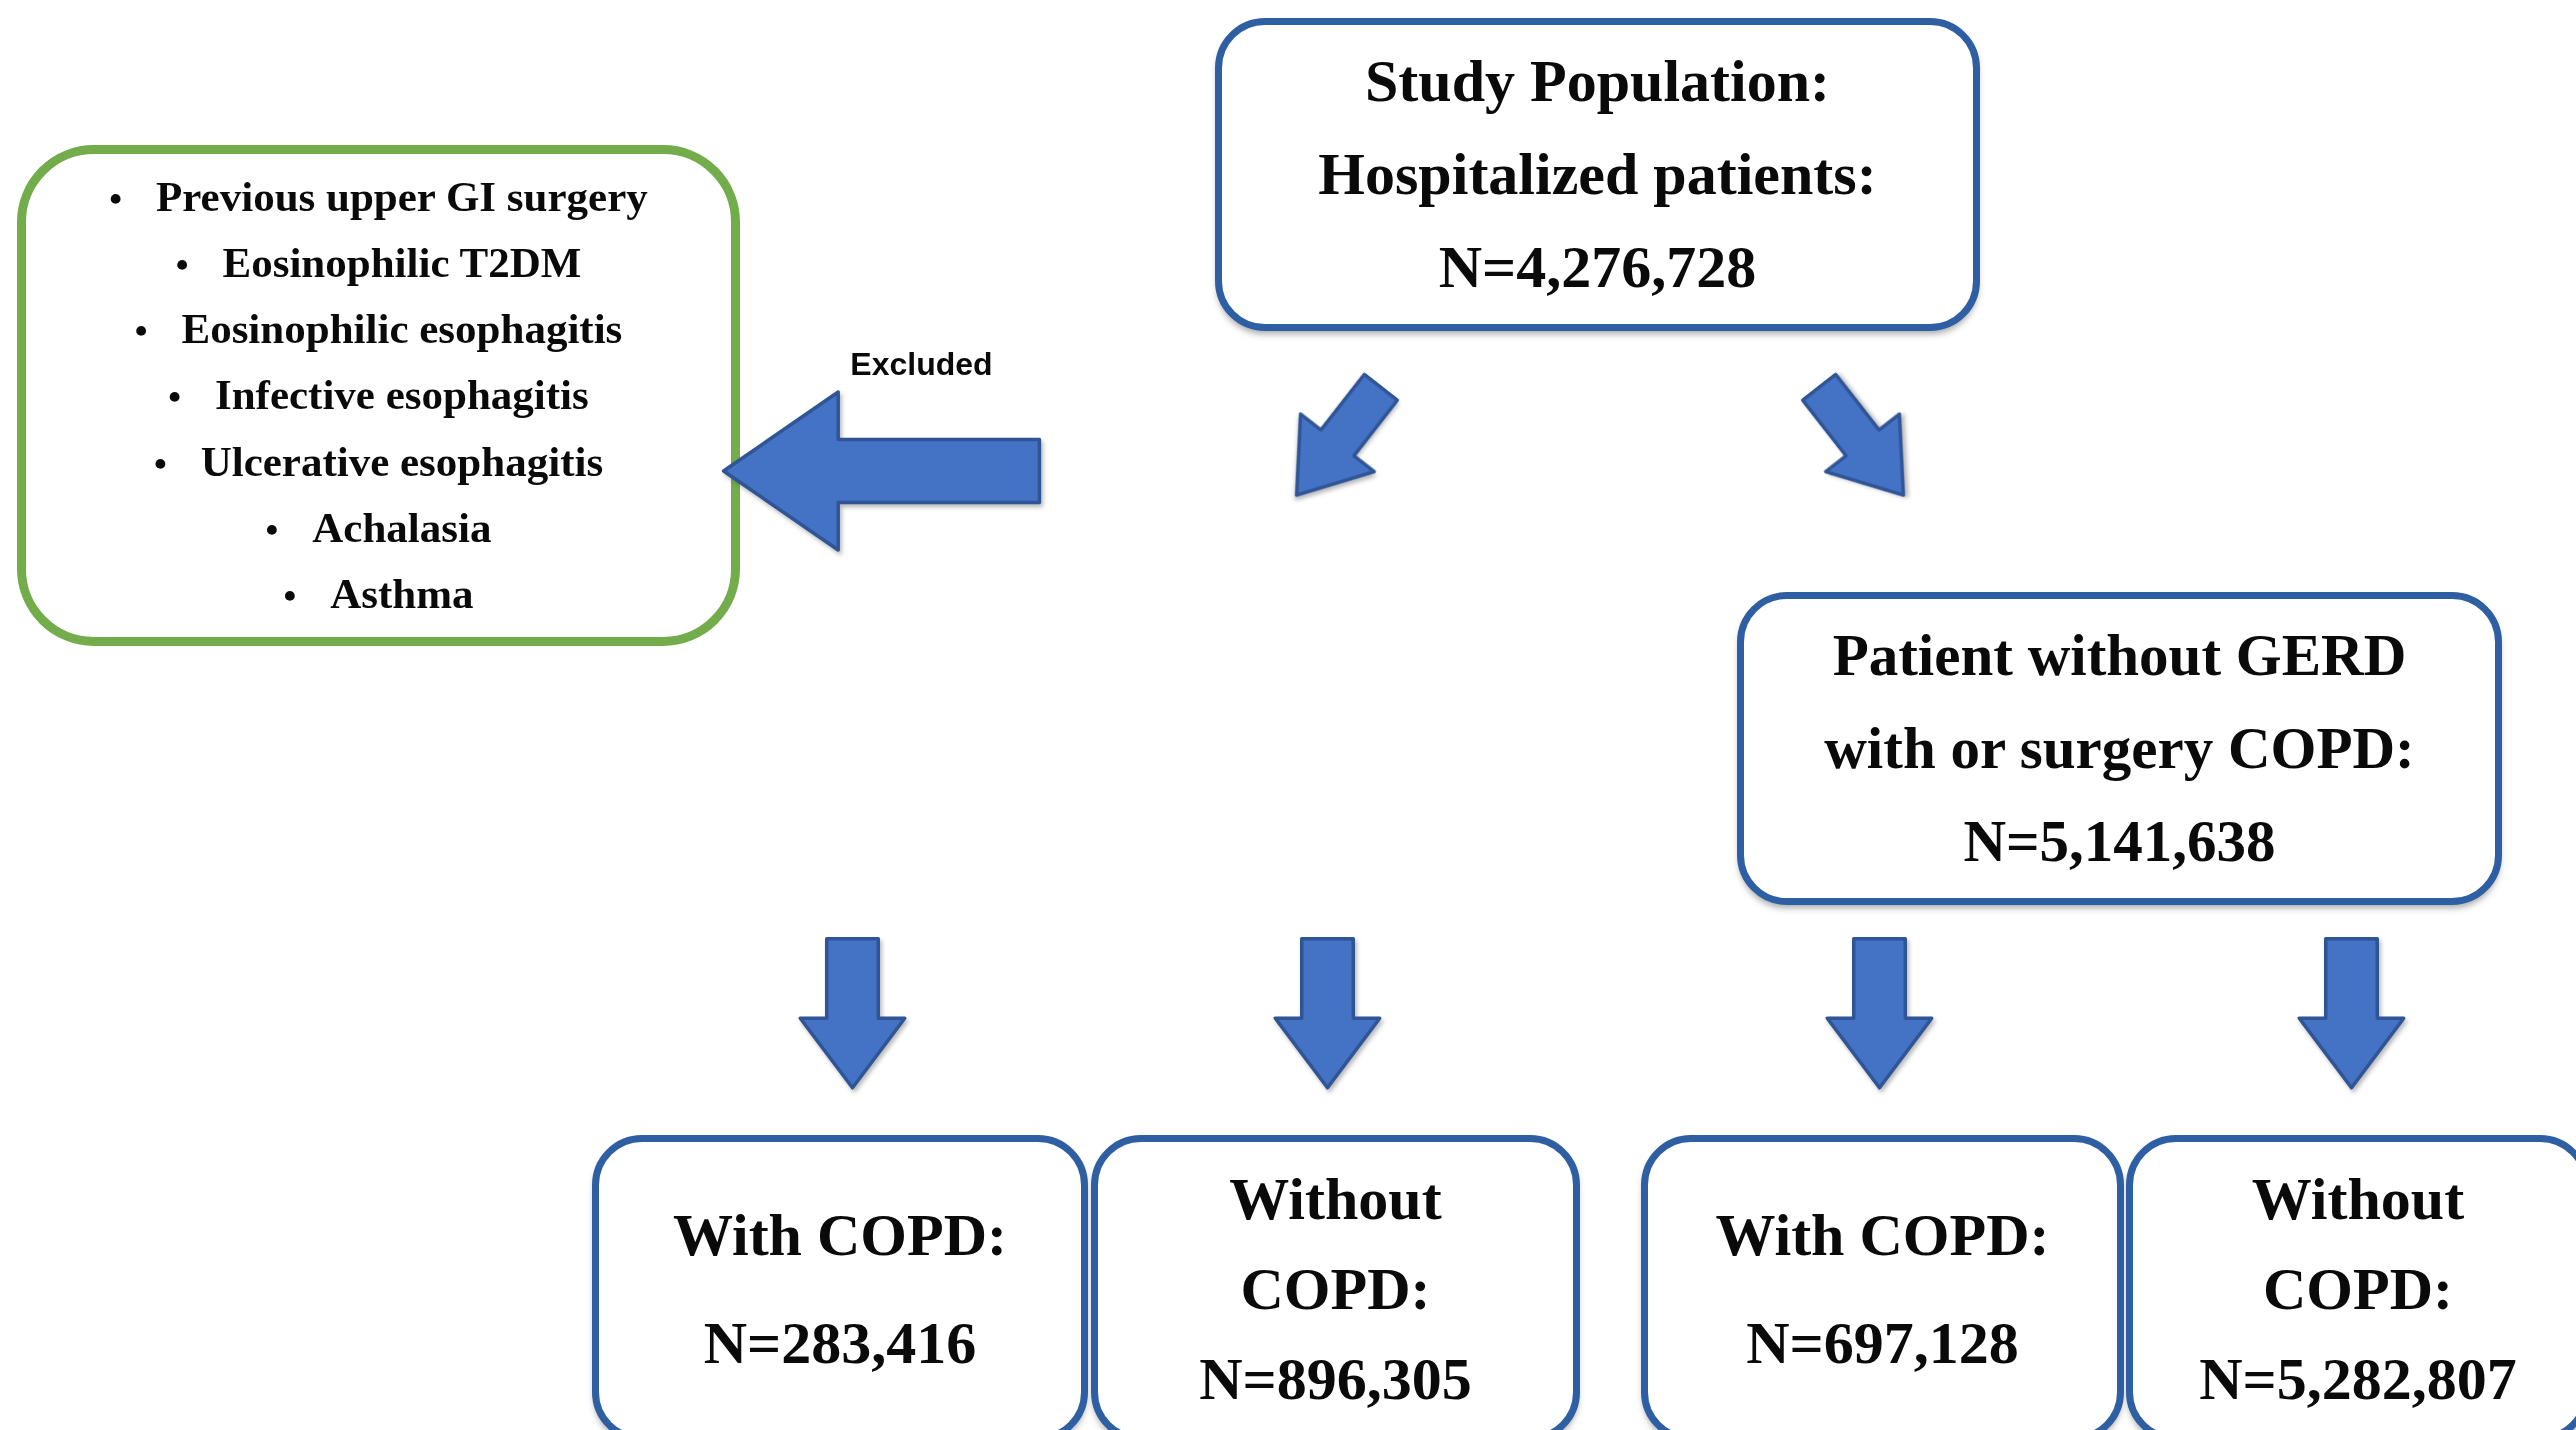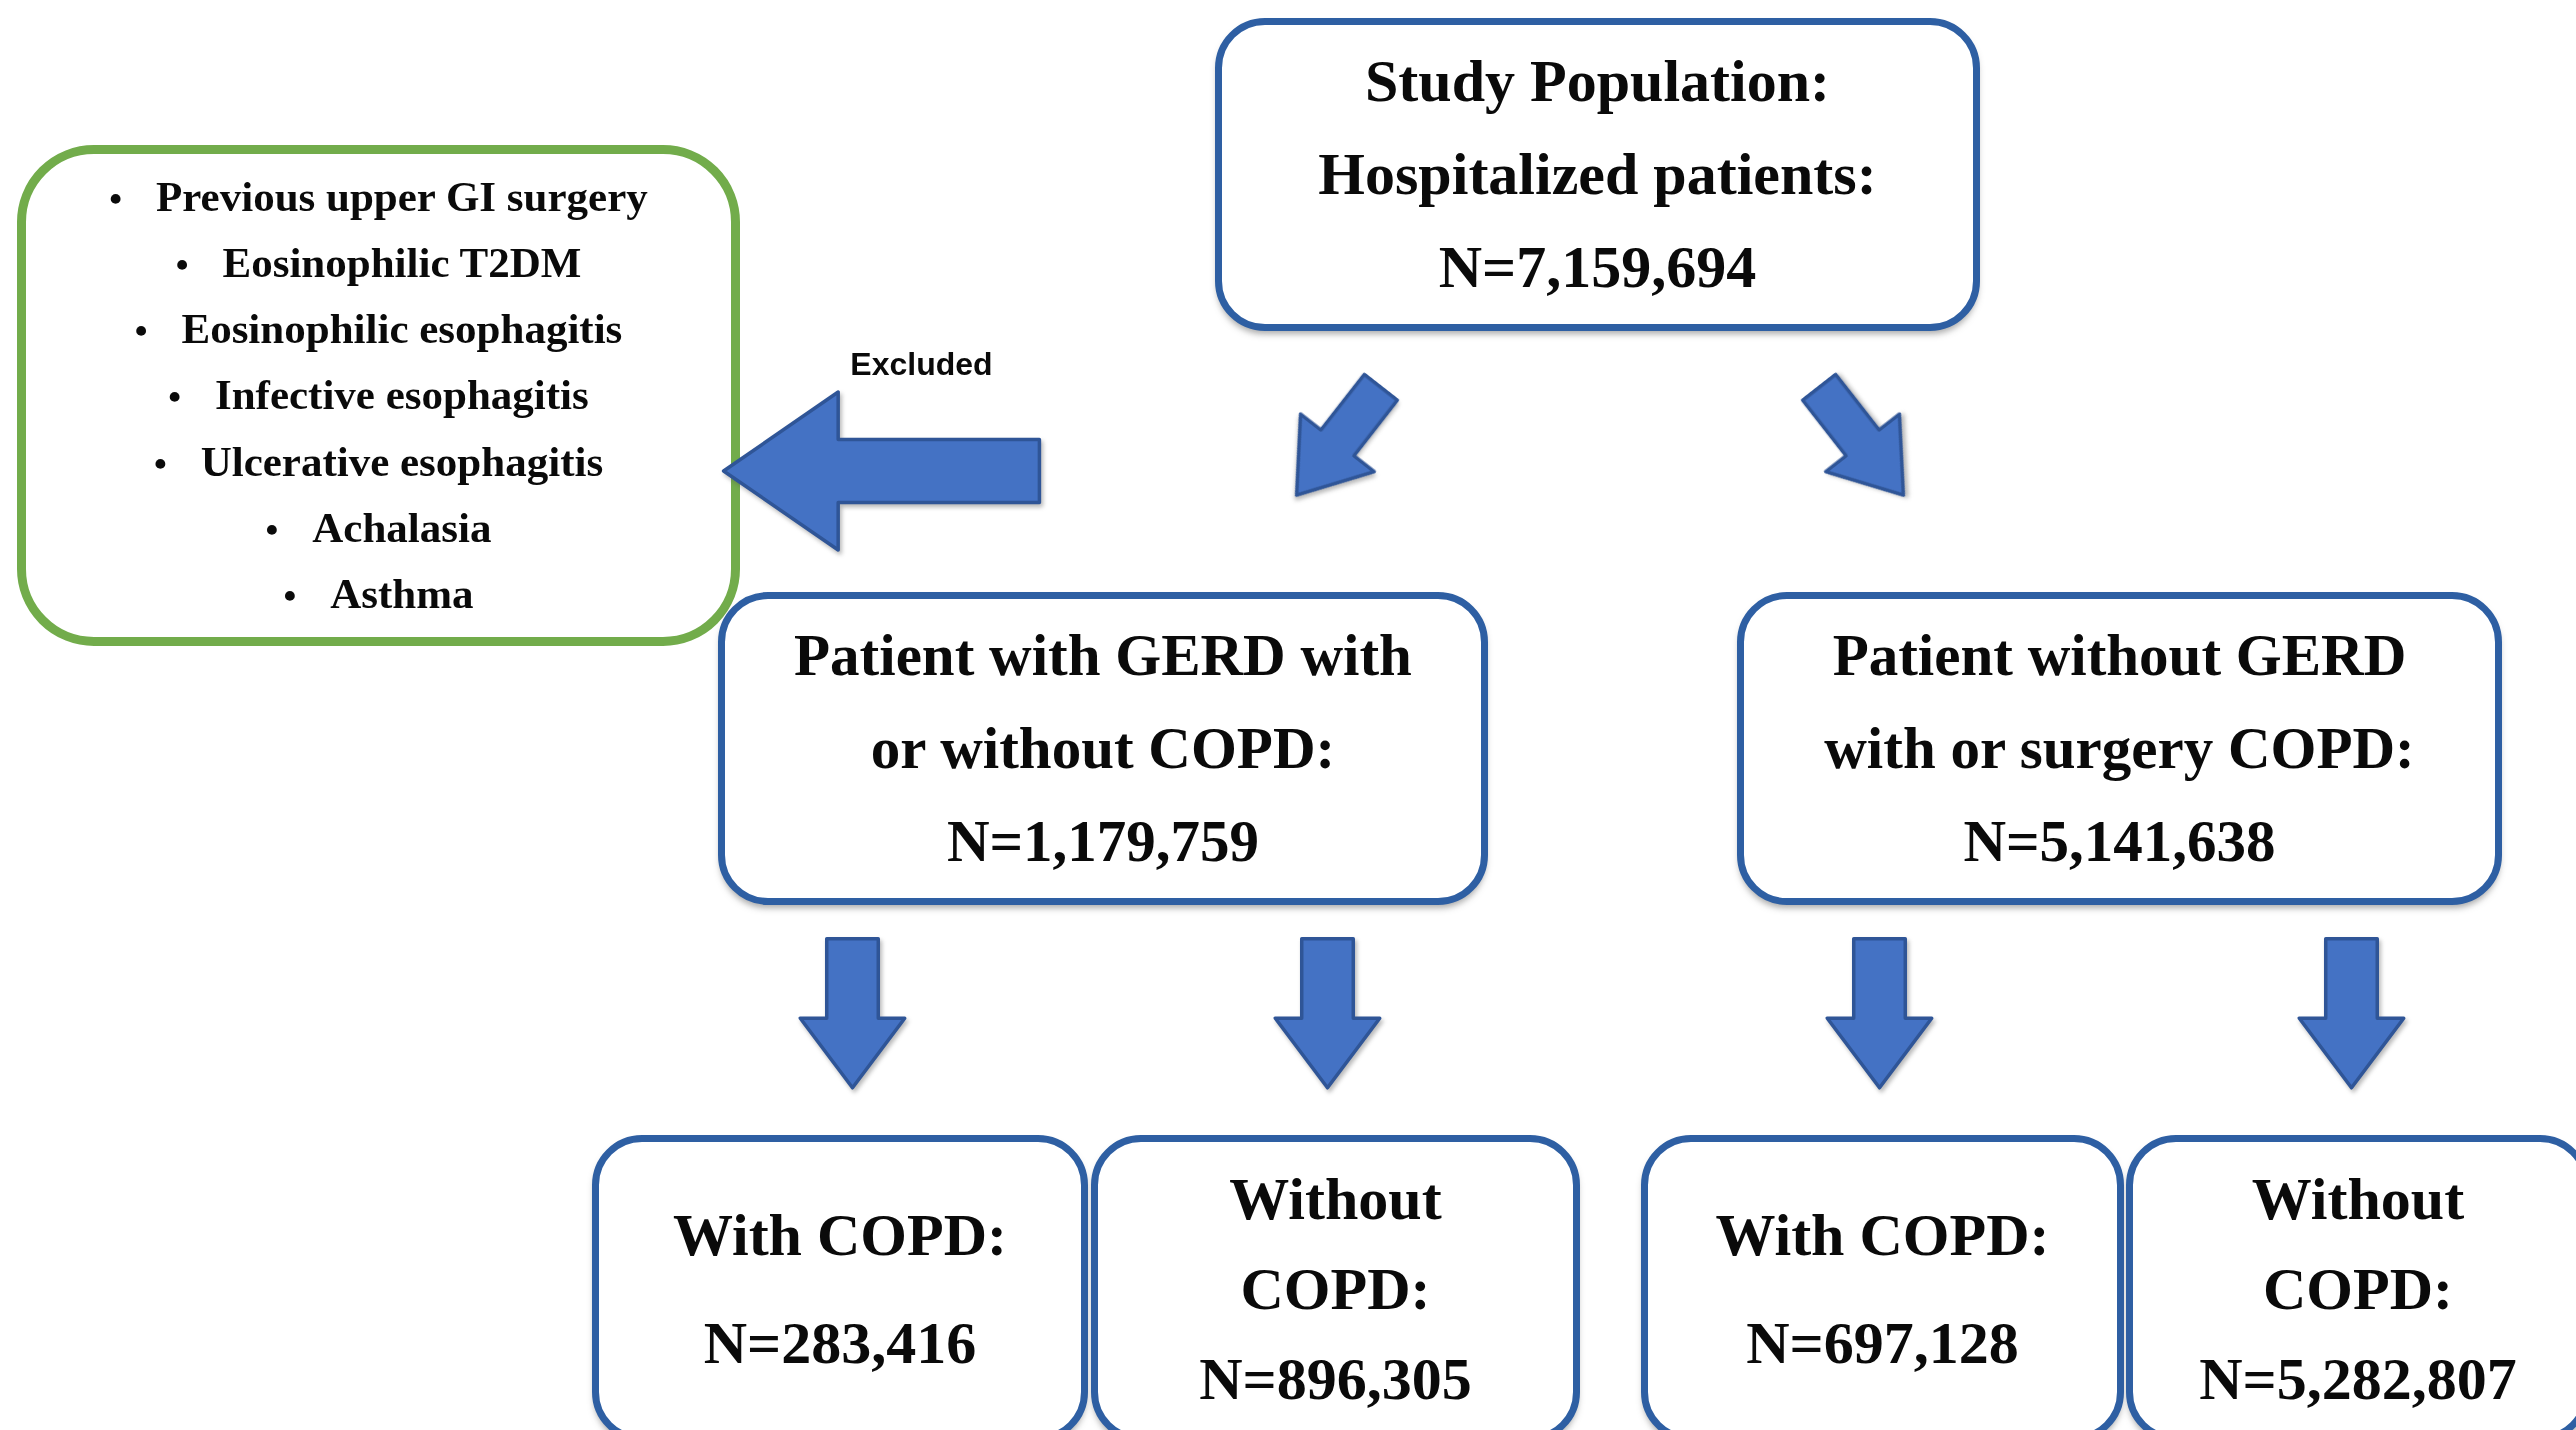"N=7,159,694" div.line { text: 7,159,694 -> 4,276,728 }
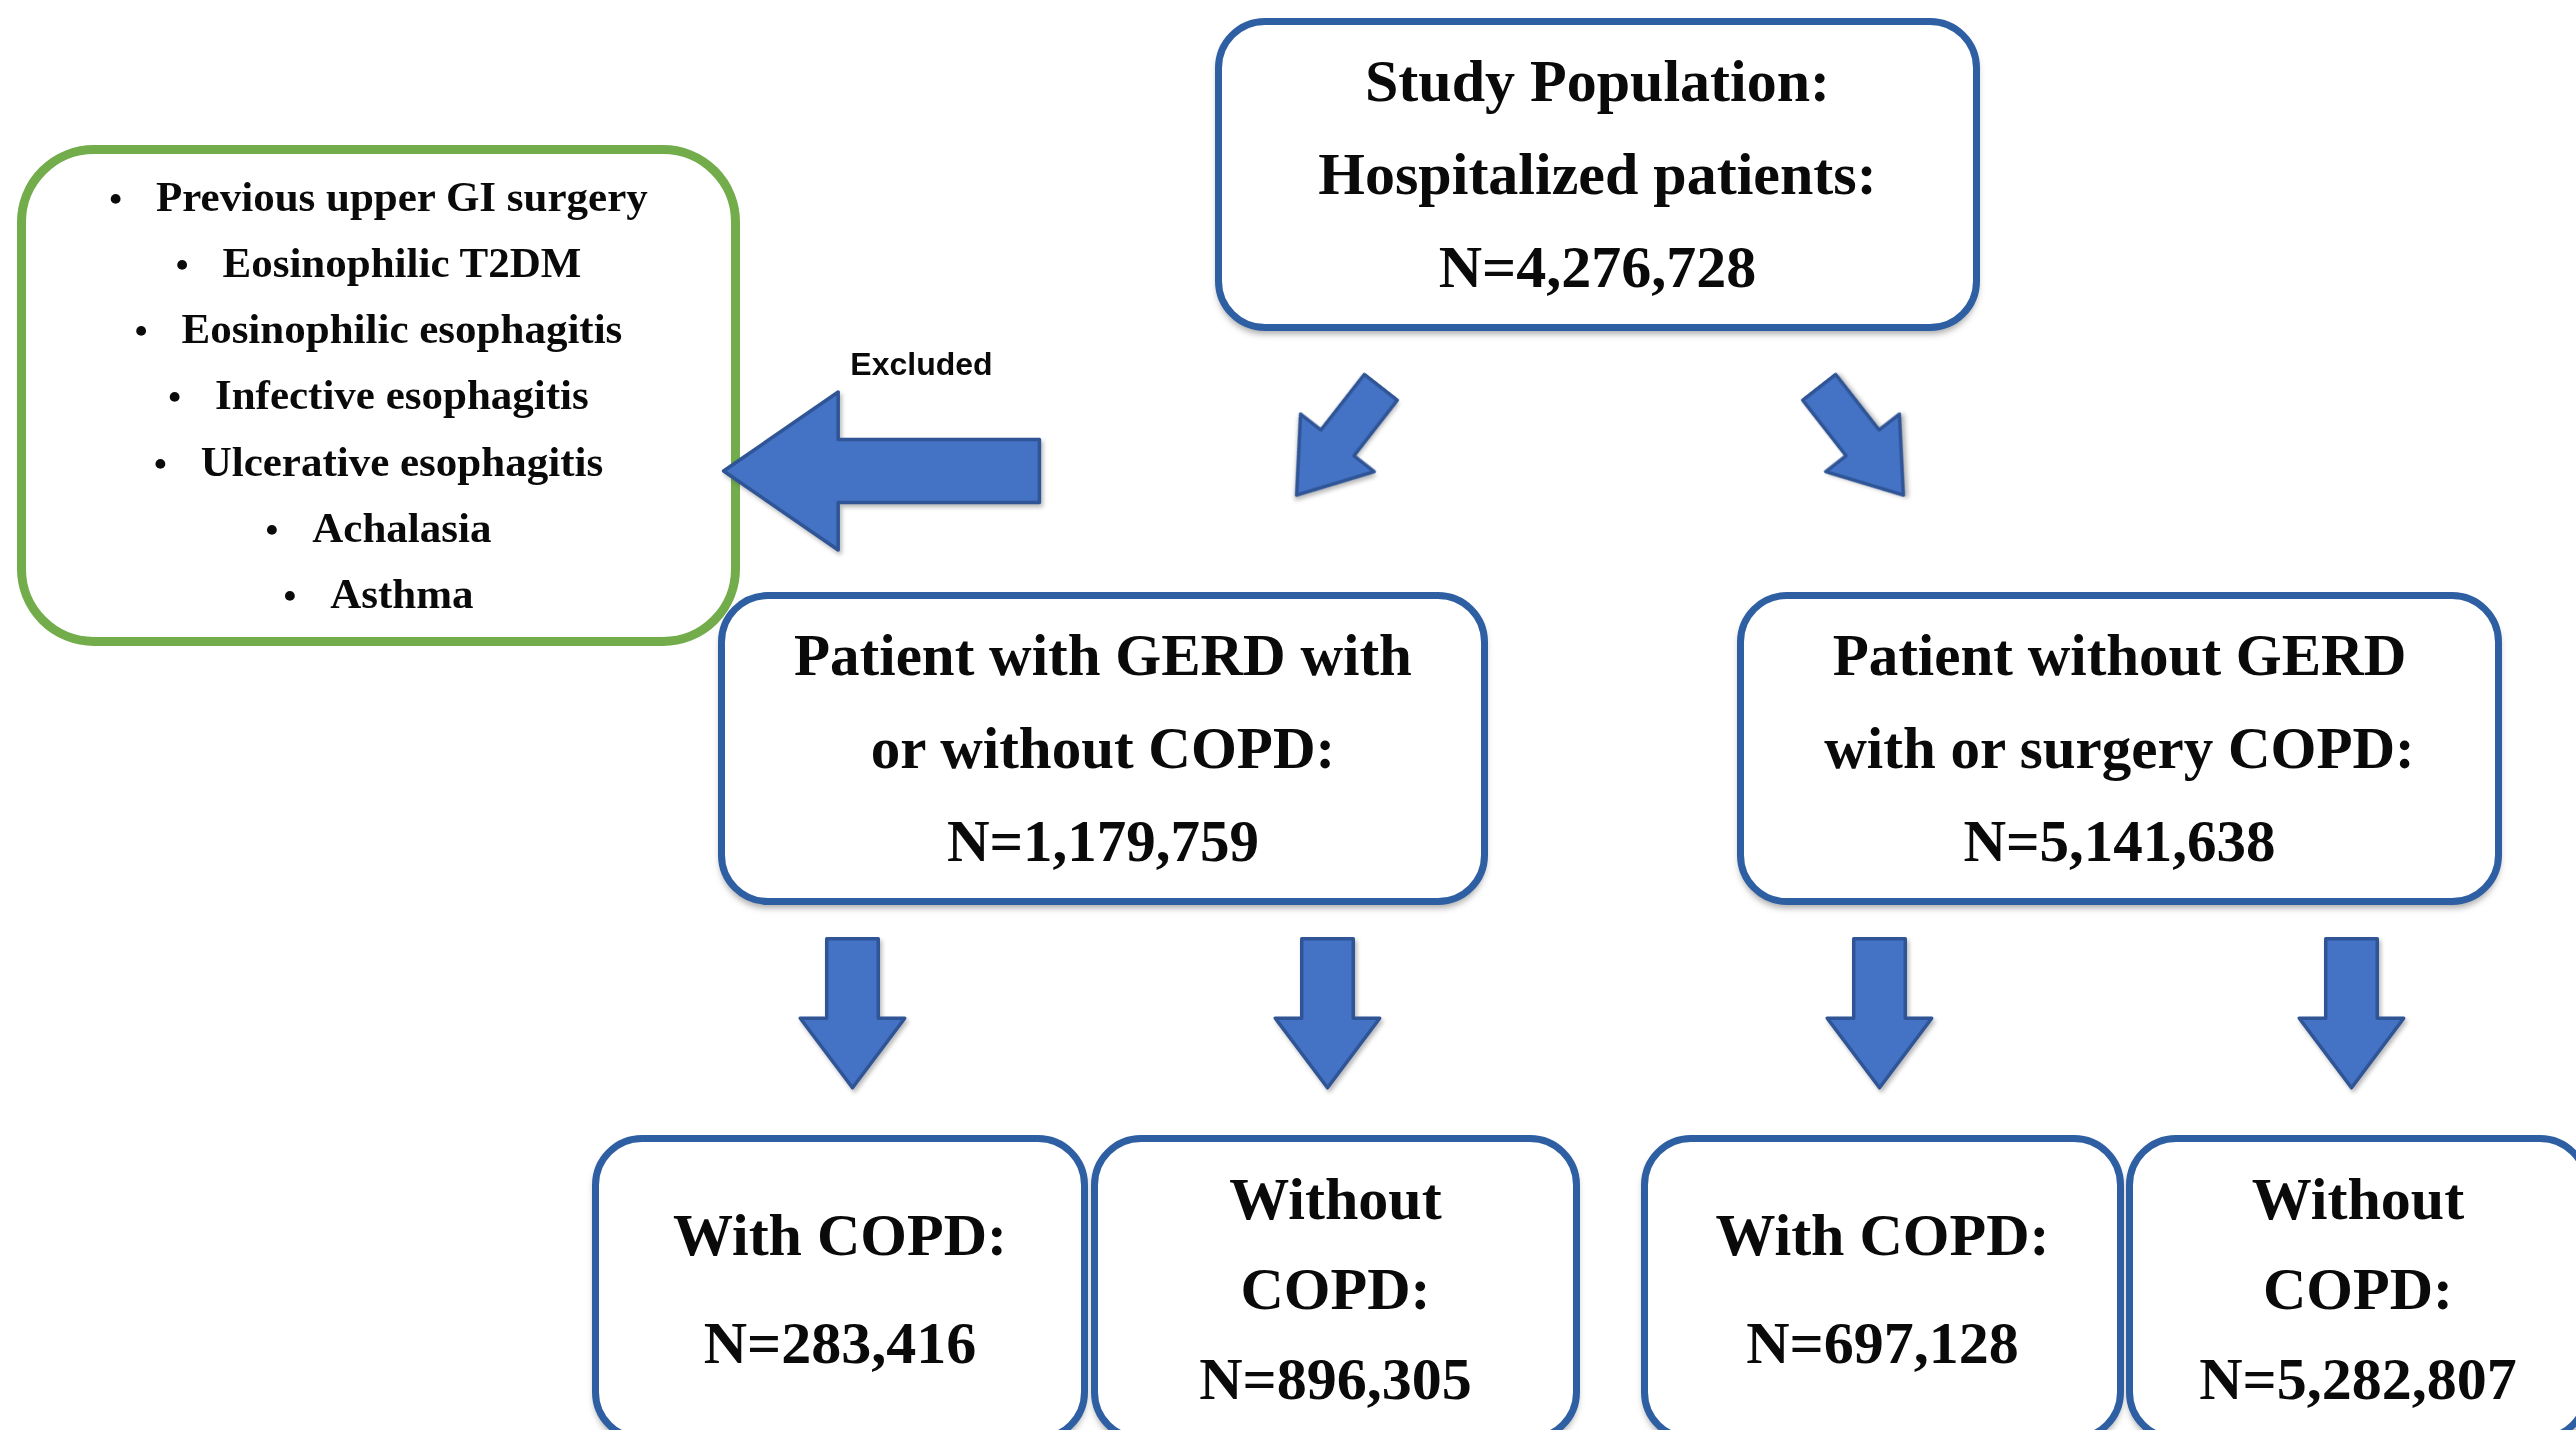"Patient with GERD with" div.box { html: <div> <div>Patient with GERD with</div> <div>or without COPD:</div> <div>N=1,179,759</div> </div> -> none }
